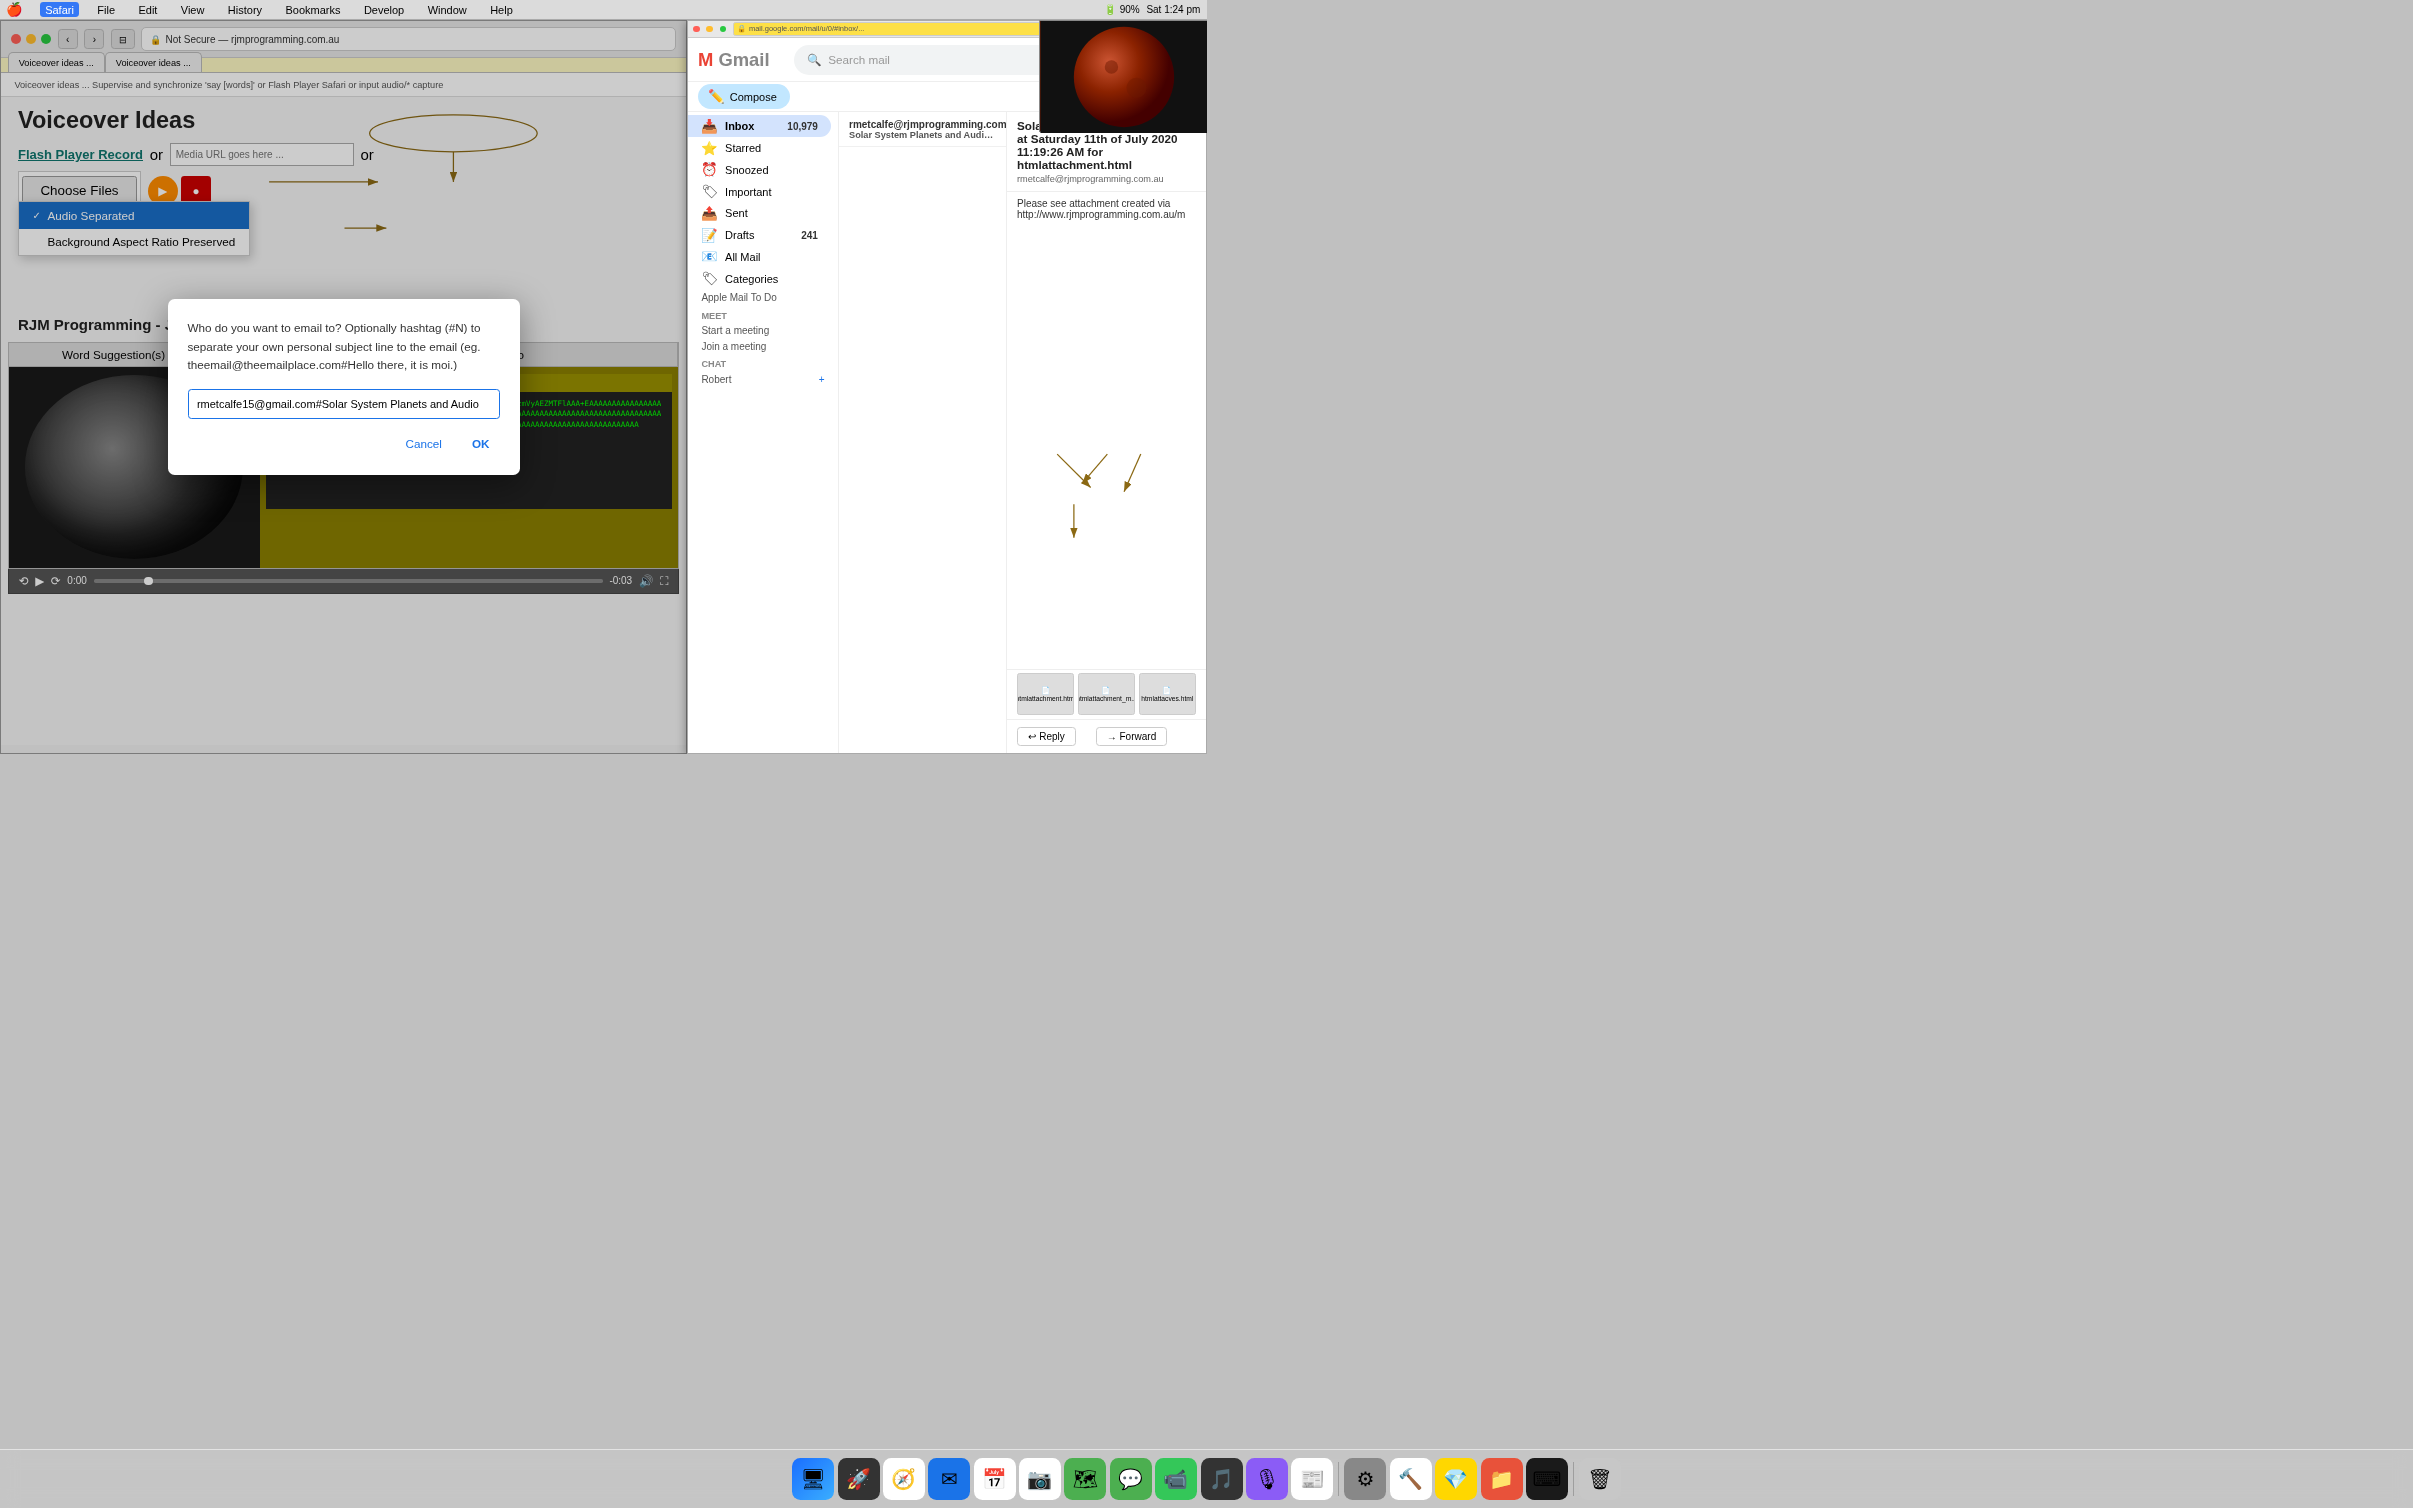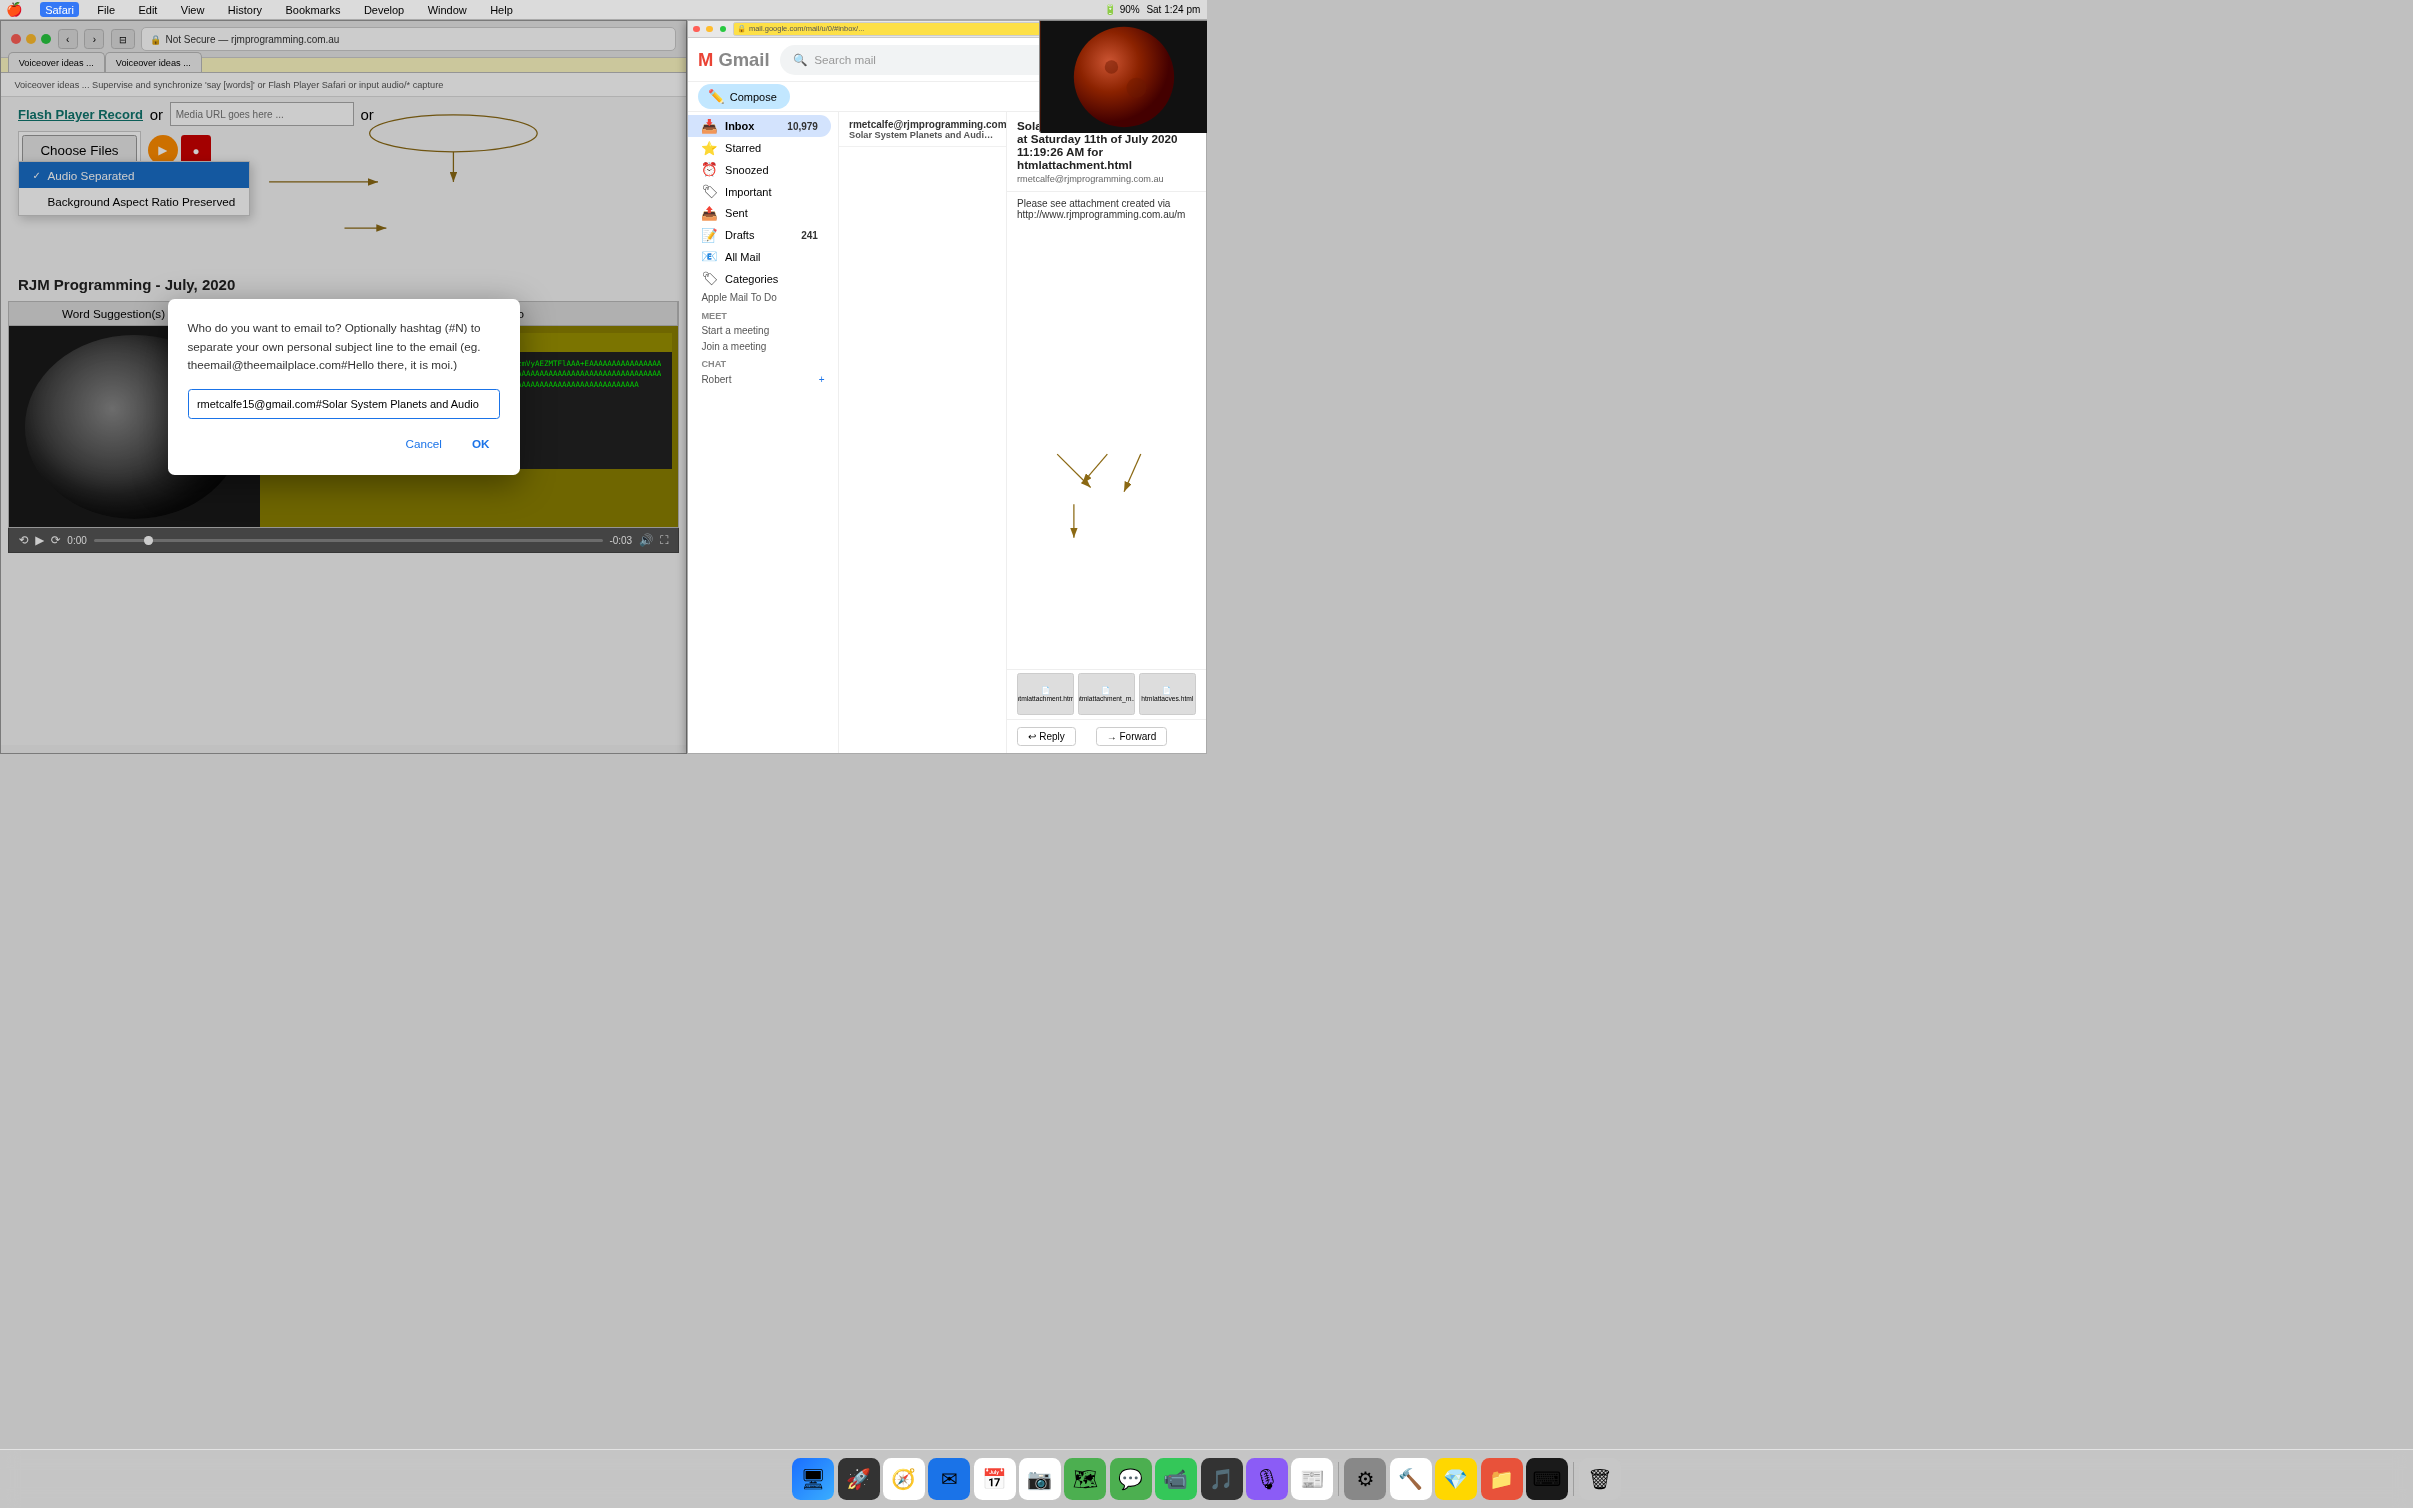"M Gmail" .gmail-header { gap: 10px -> 24px }
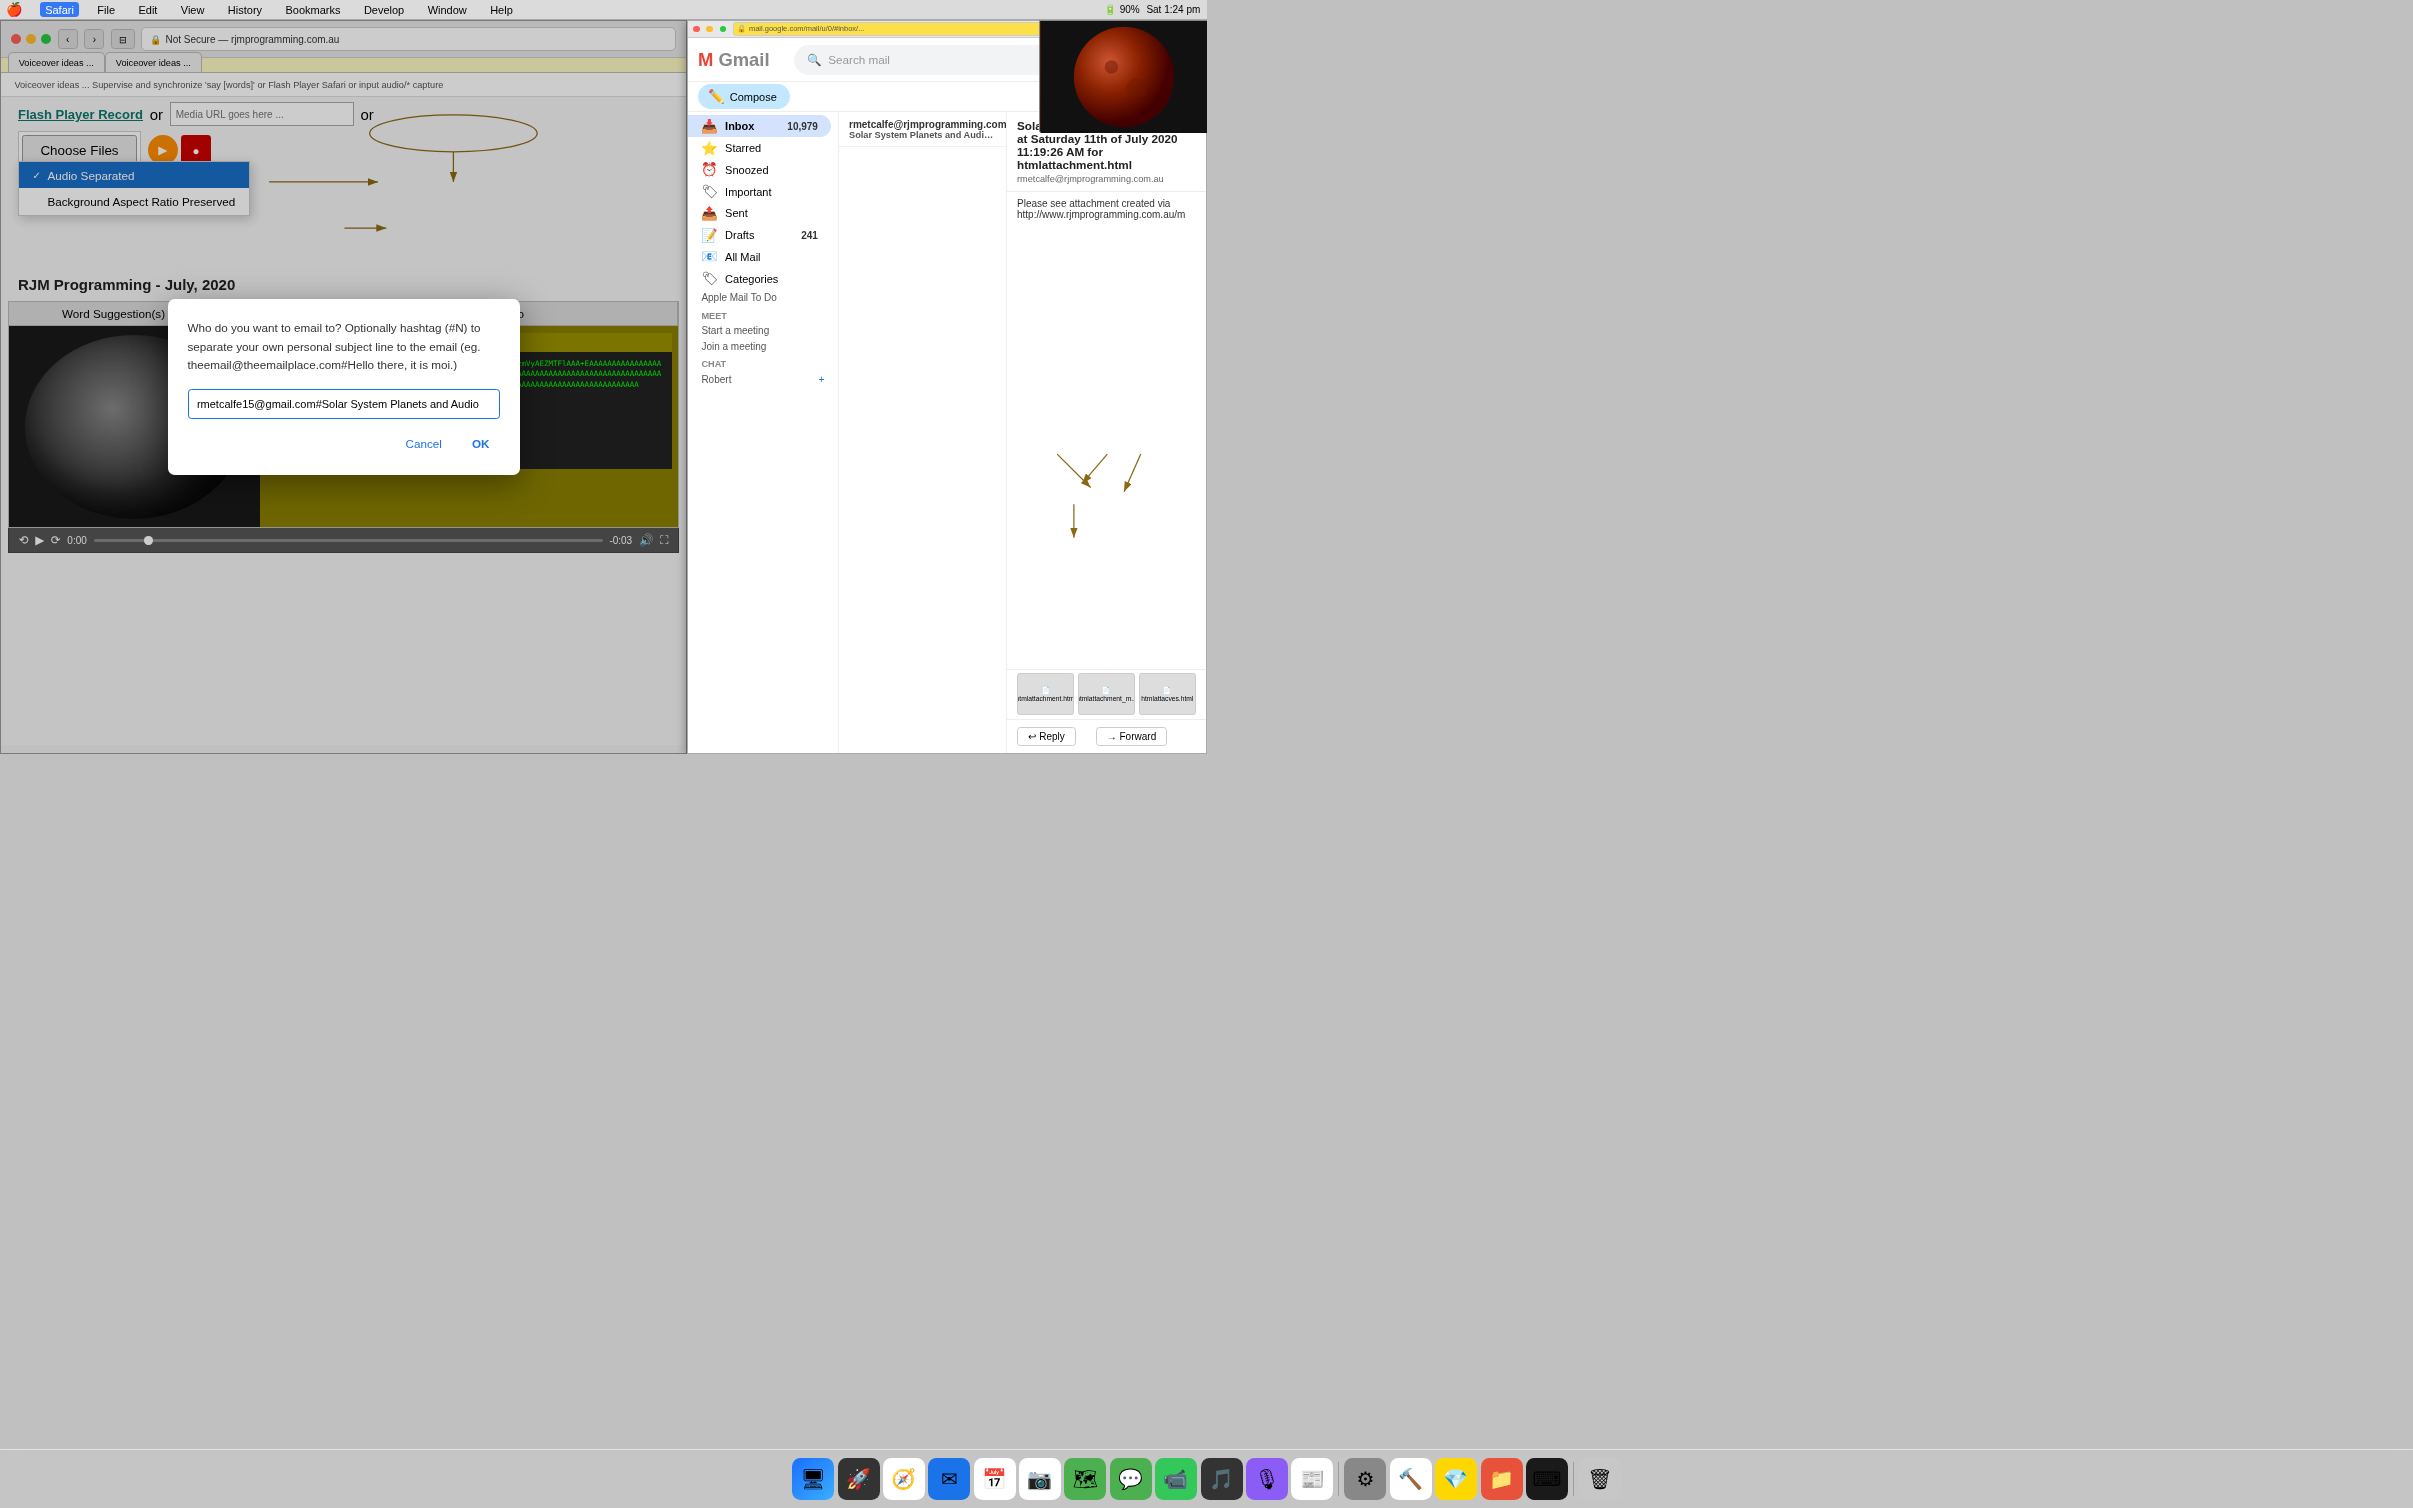"Voiceover Ideas" div.voiceover-title { html: none -> <div>Voiceover Ideas</div> }
